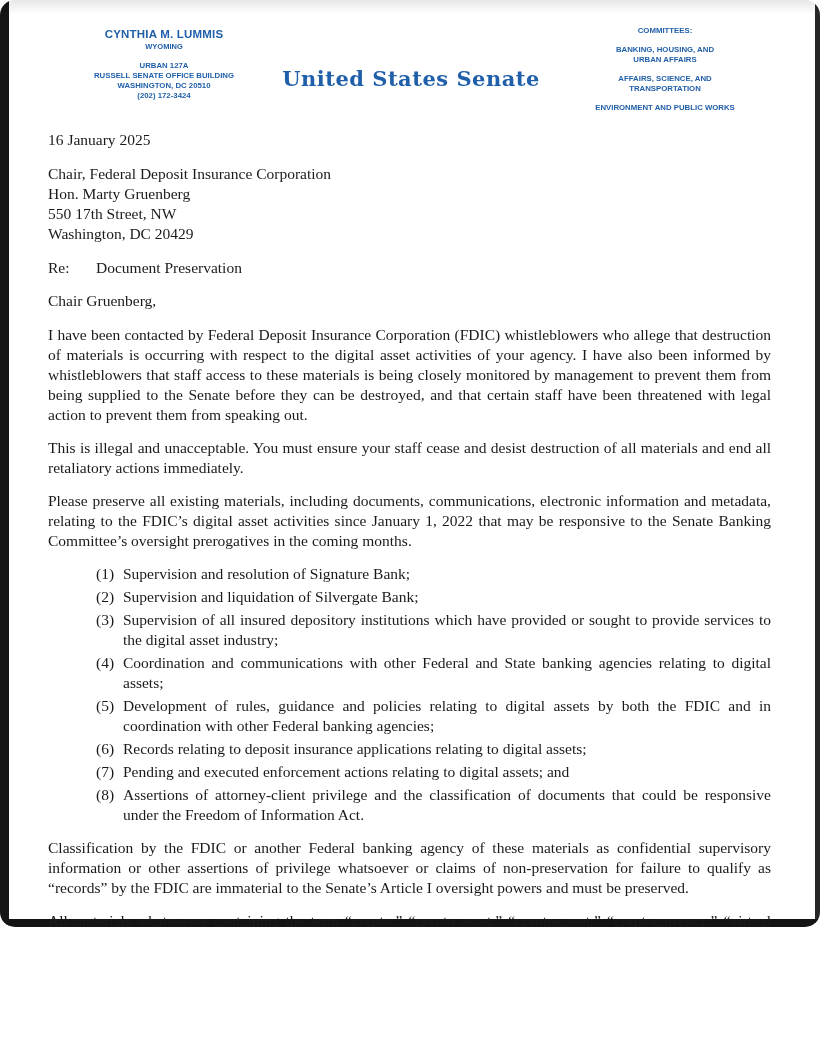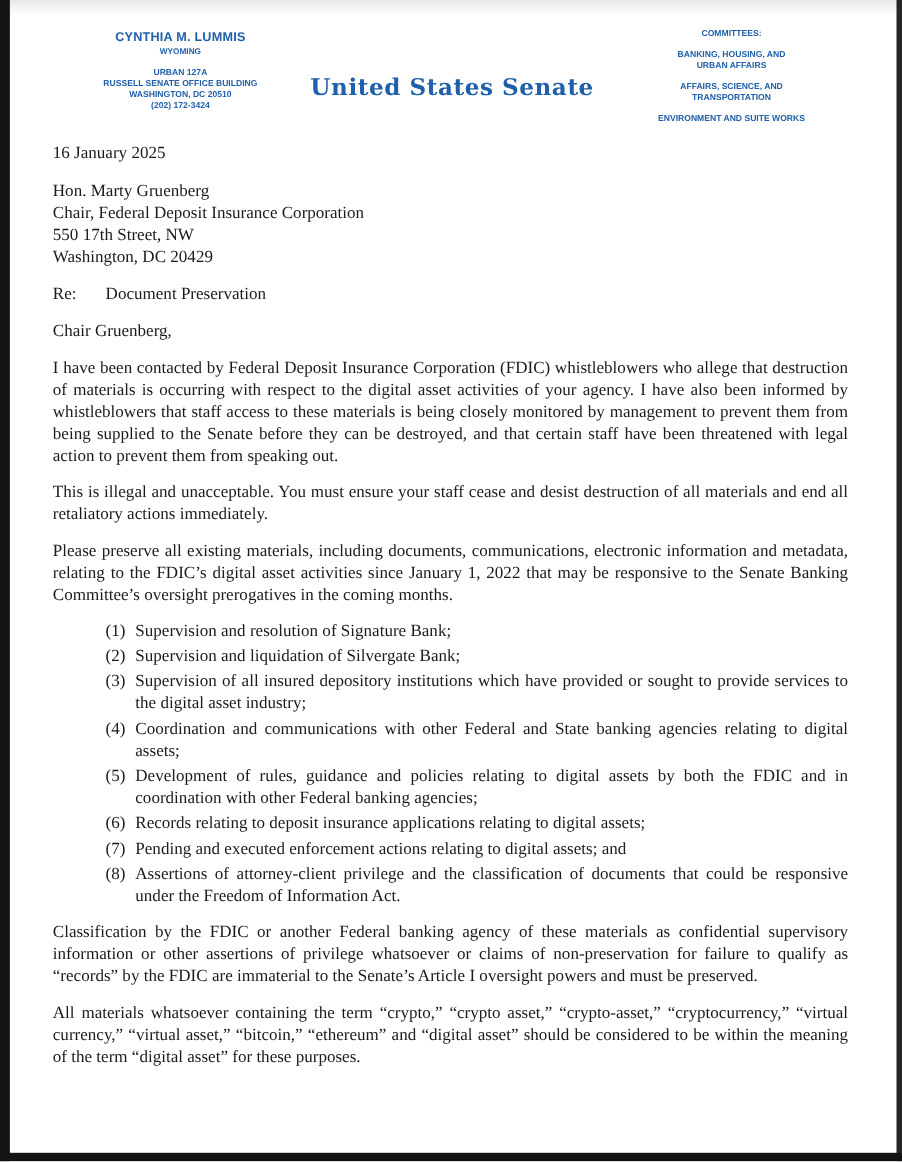"CYNTHIA M. LUMMIS" .page { border-radius: none -> 15px; height: 1056px -> 927px }
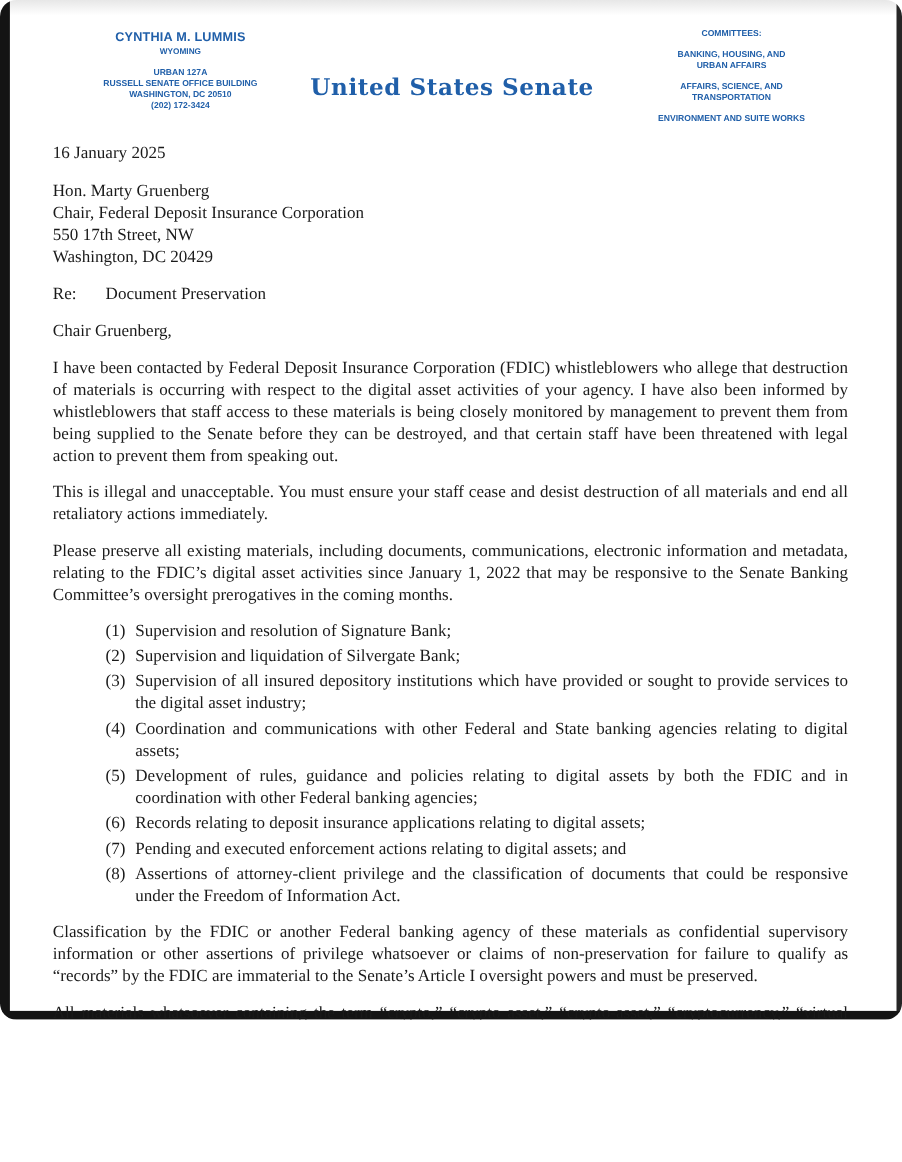"ENVIRONMENT AND SUITE WORKS" div { text: SUITE -> PUBLIC }
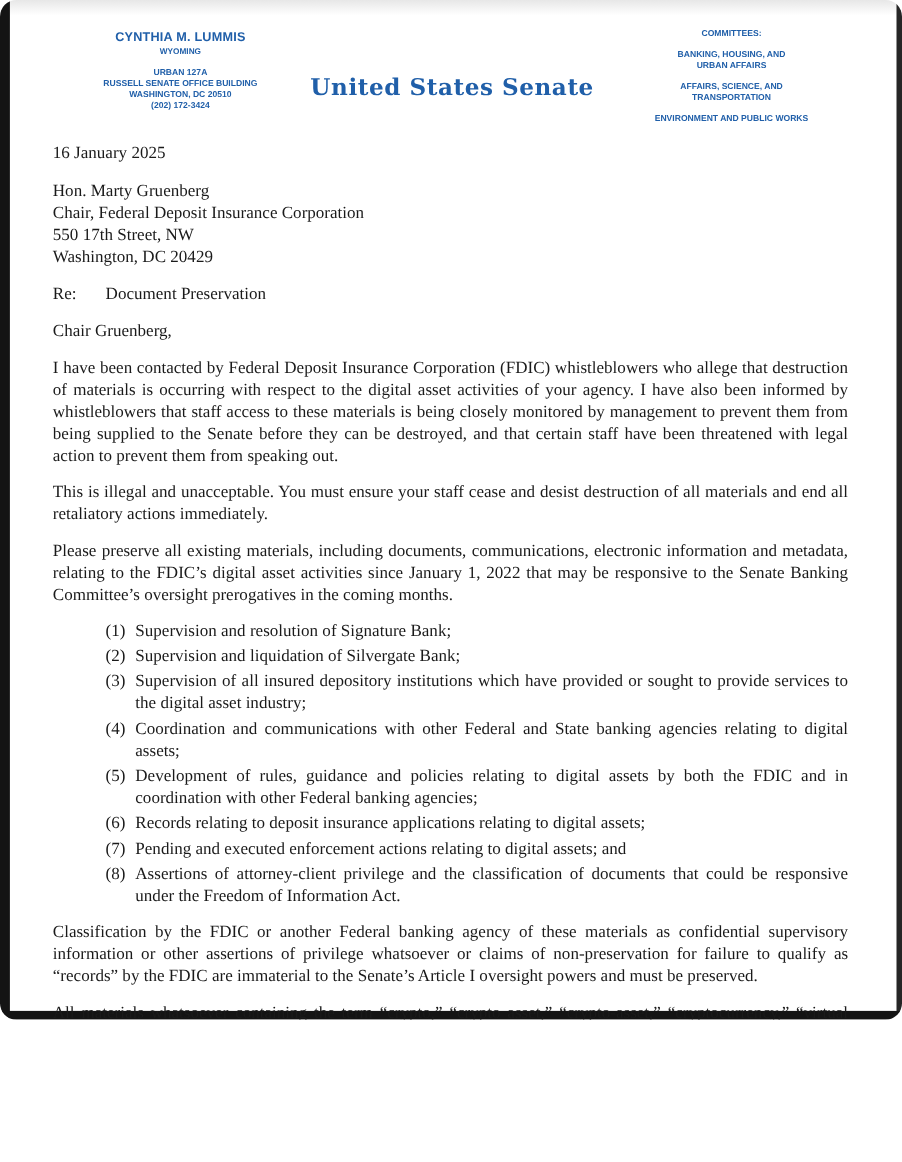"Hon. Marty Gruenberg" div { order: before "Chair, Federal Deposit Insurance" -> after "Chair, Federal Deposit Insurance" }
